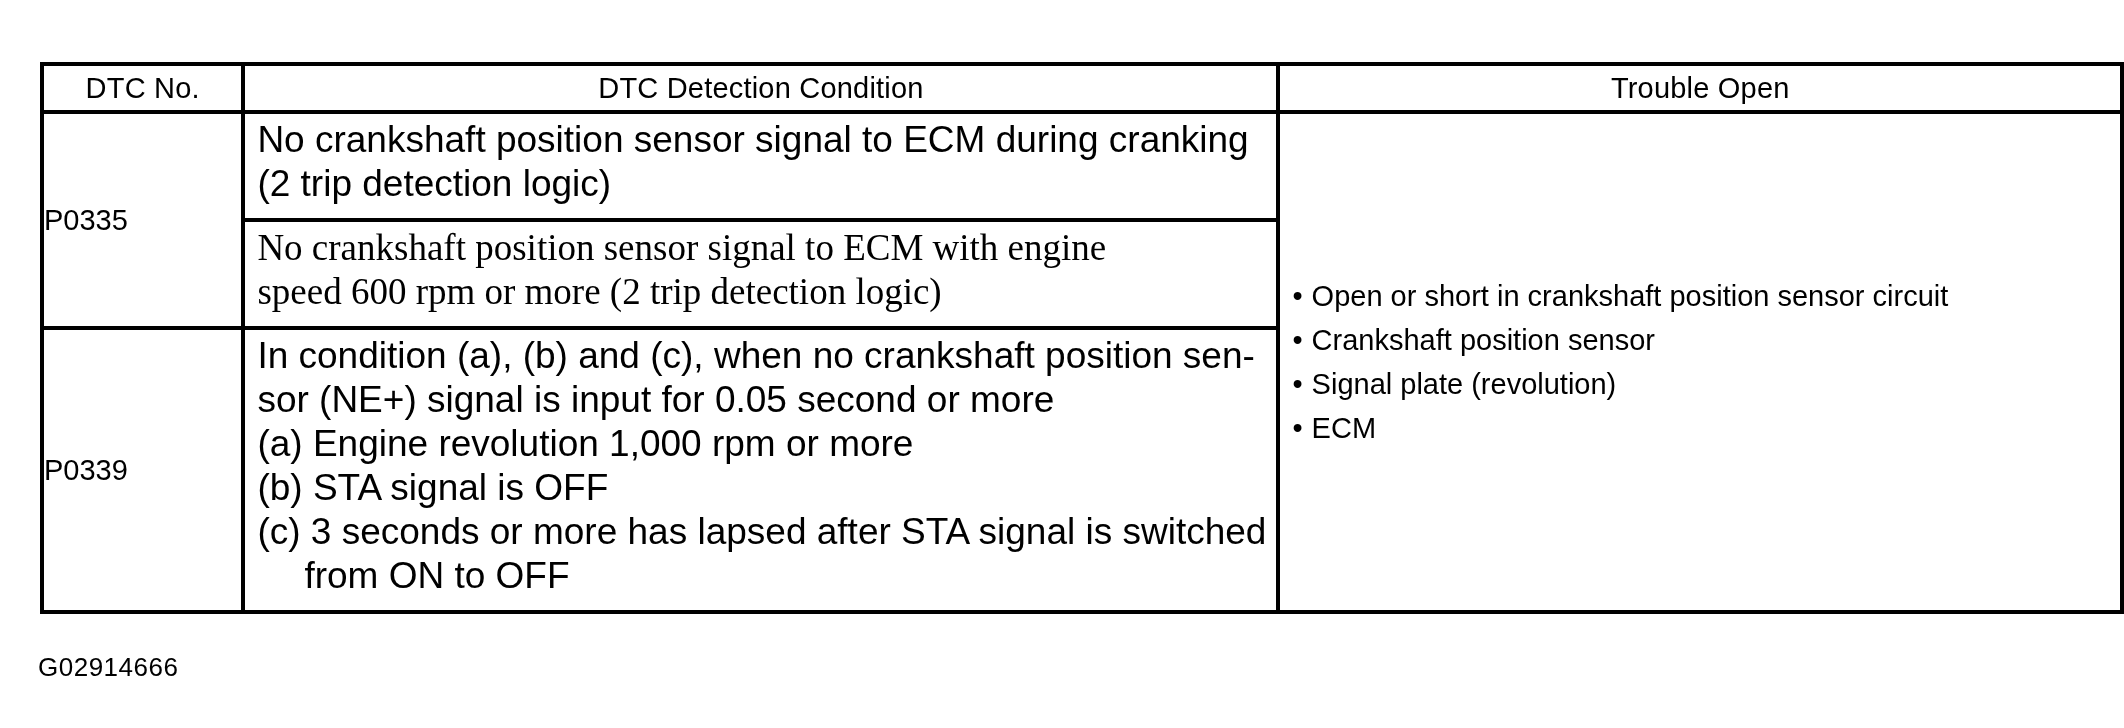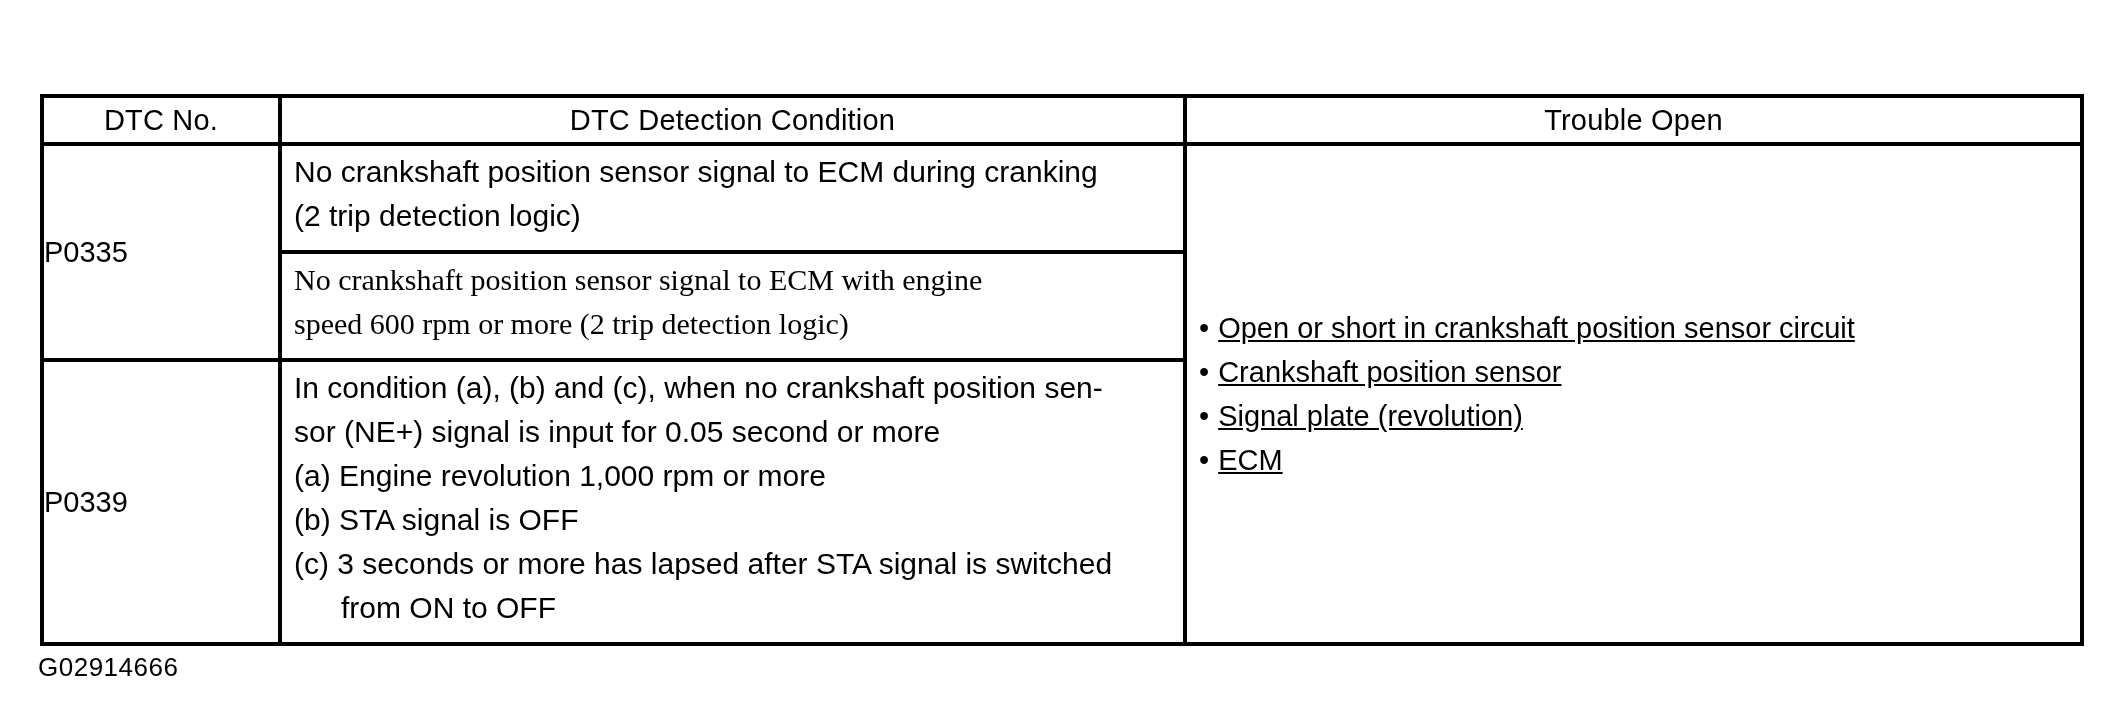"DTC No." table.dtc-table { top: 94px -> 62px }
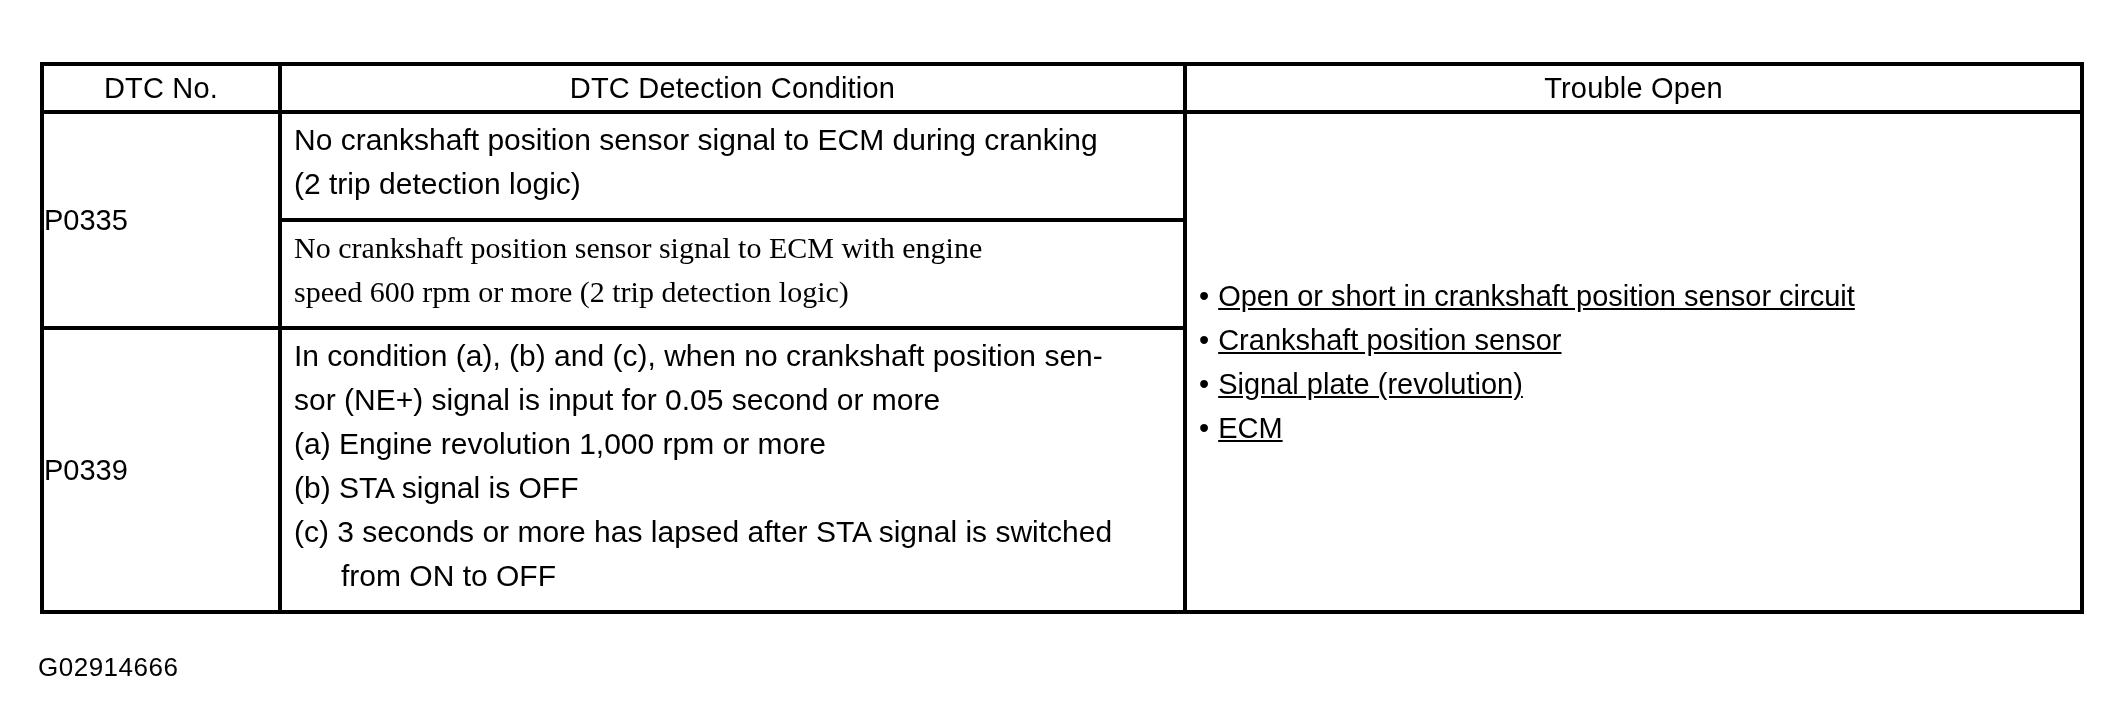"No crankshaft position sensor signal" td.cond-cell { font-size: 30px -> 37px }
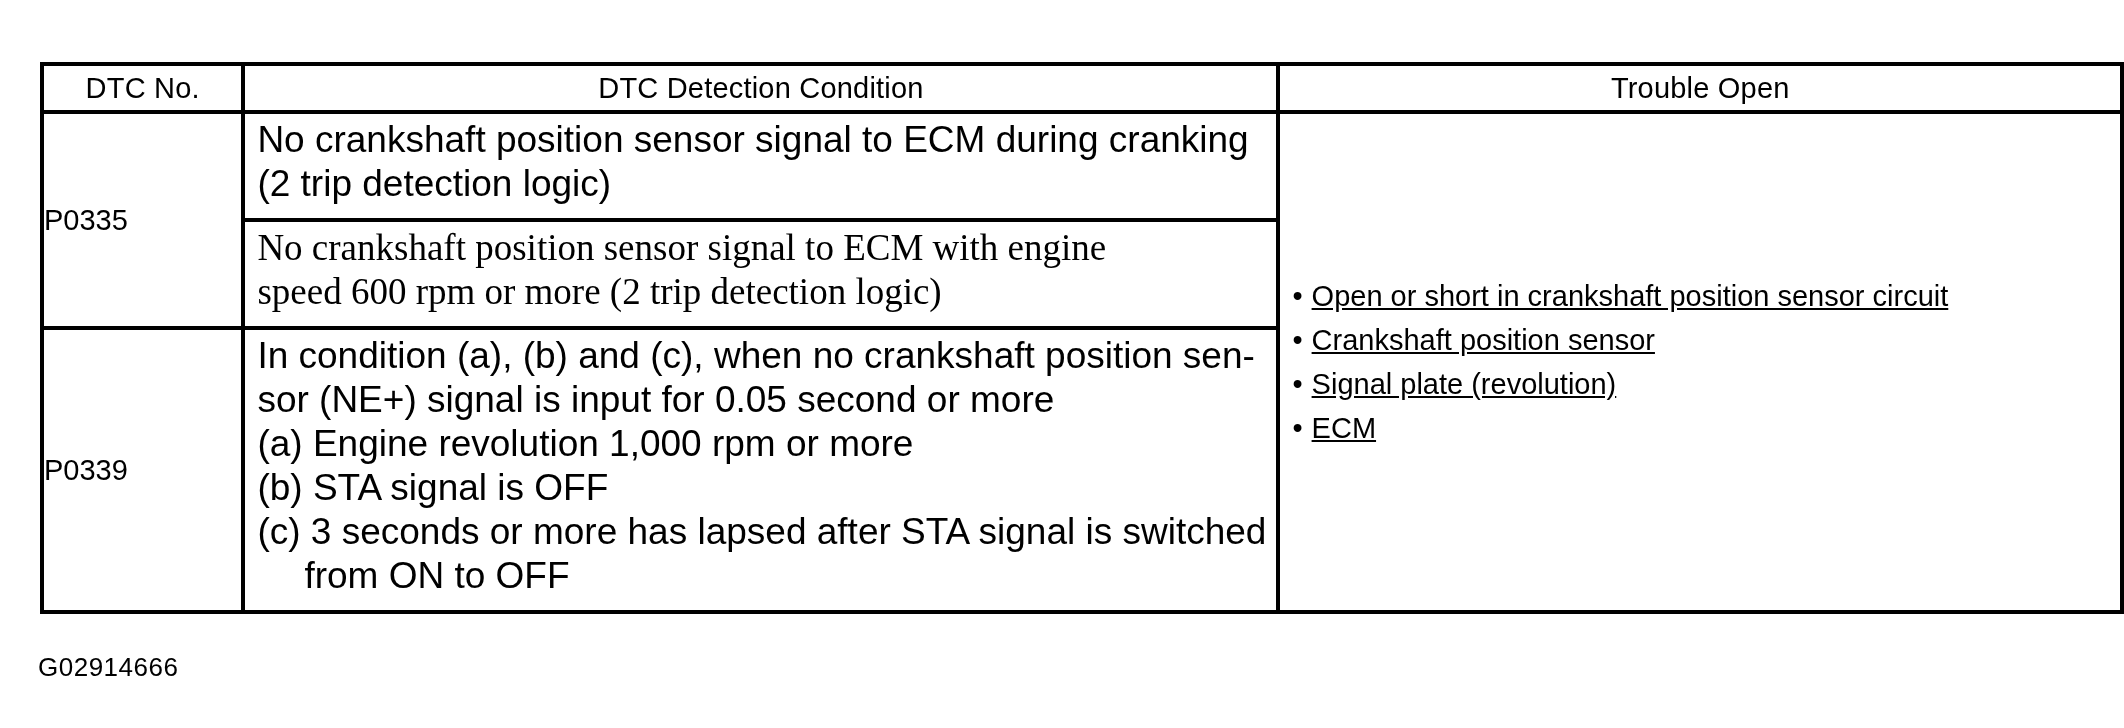"• Open or short in" .bullet-line { text-decoration: underline -> none }
